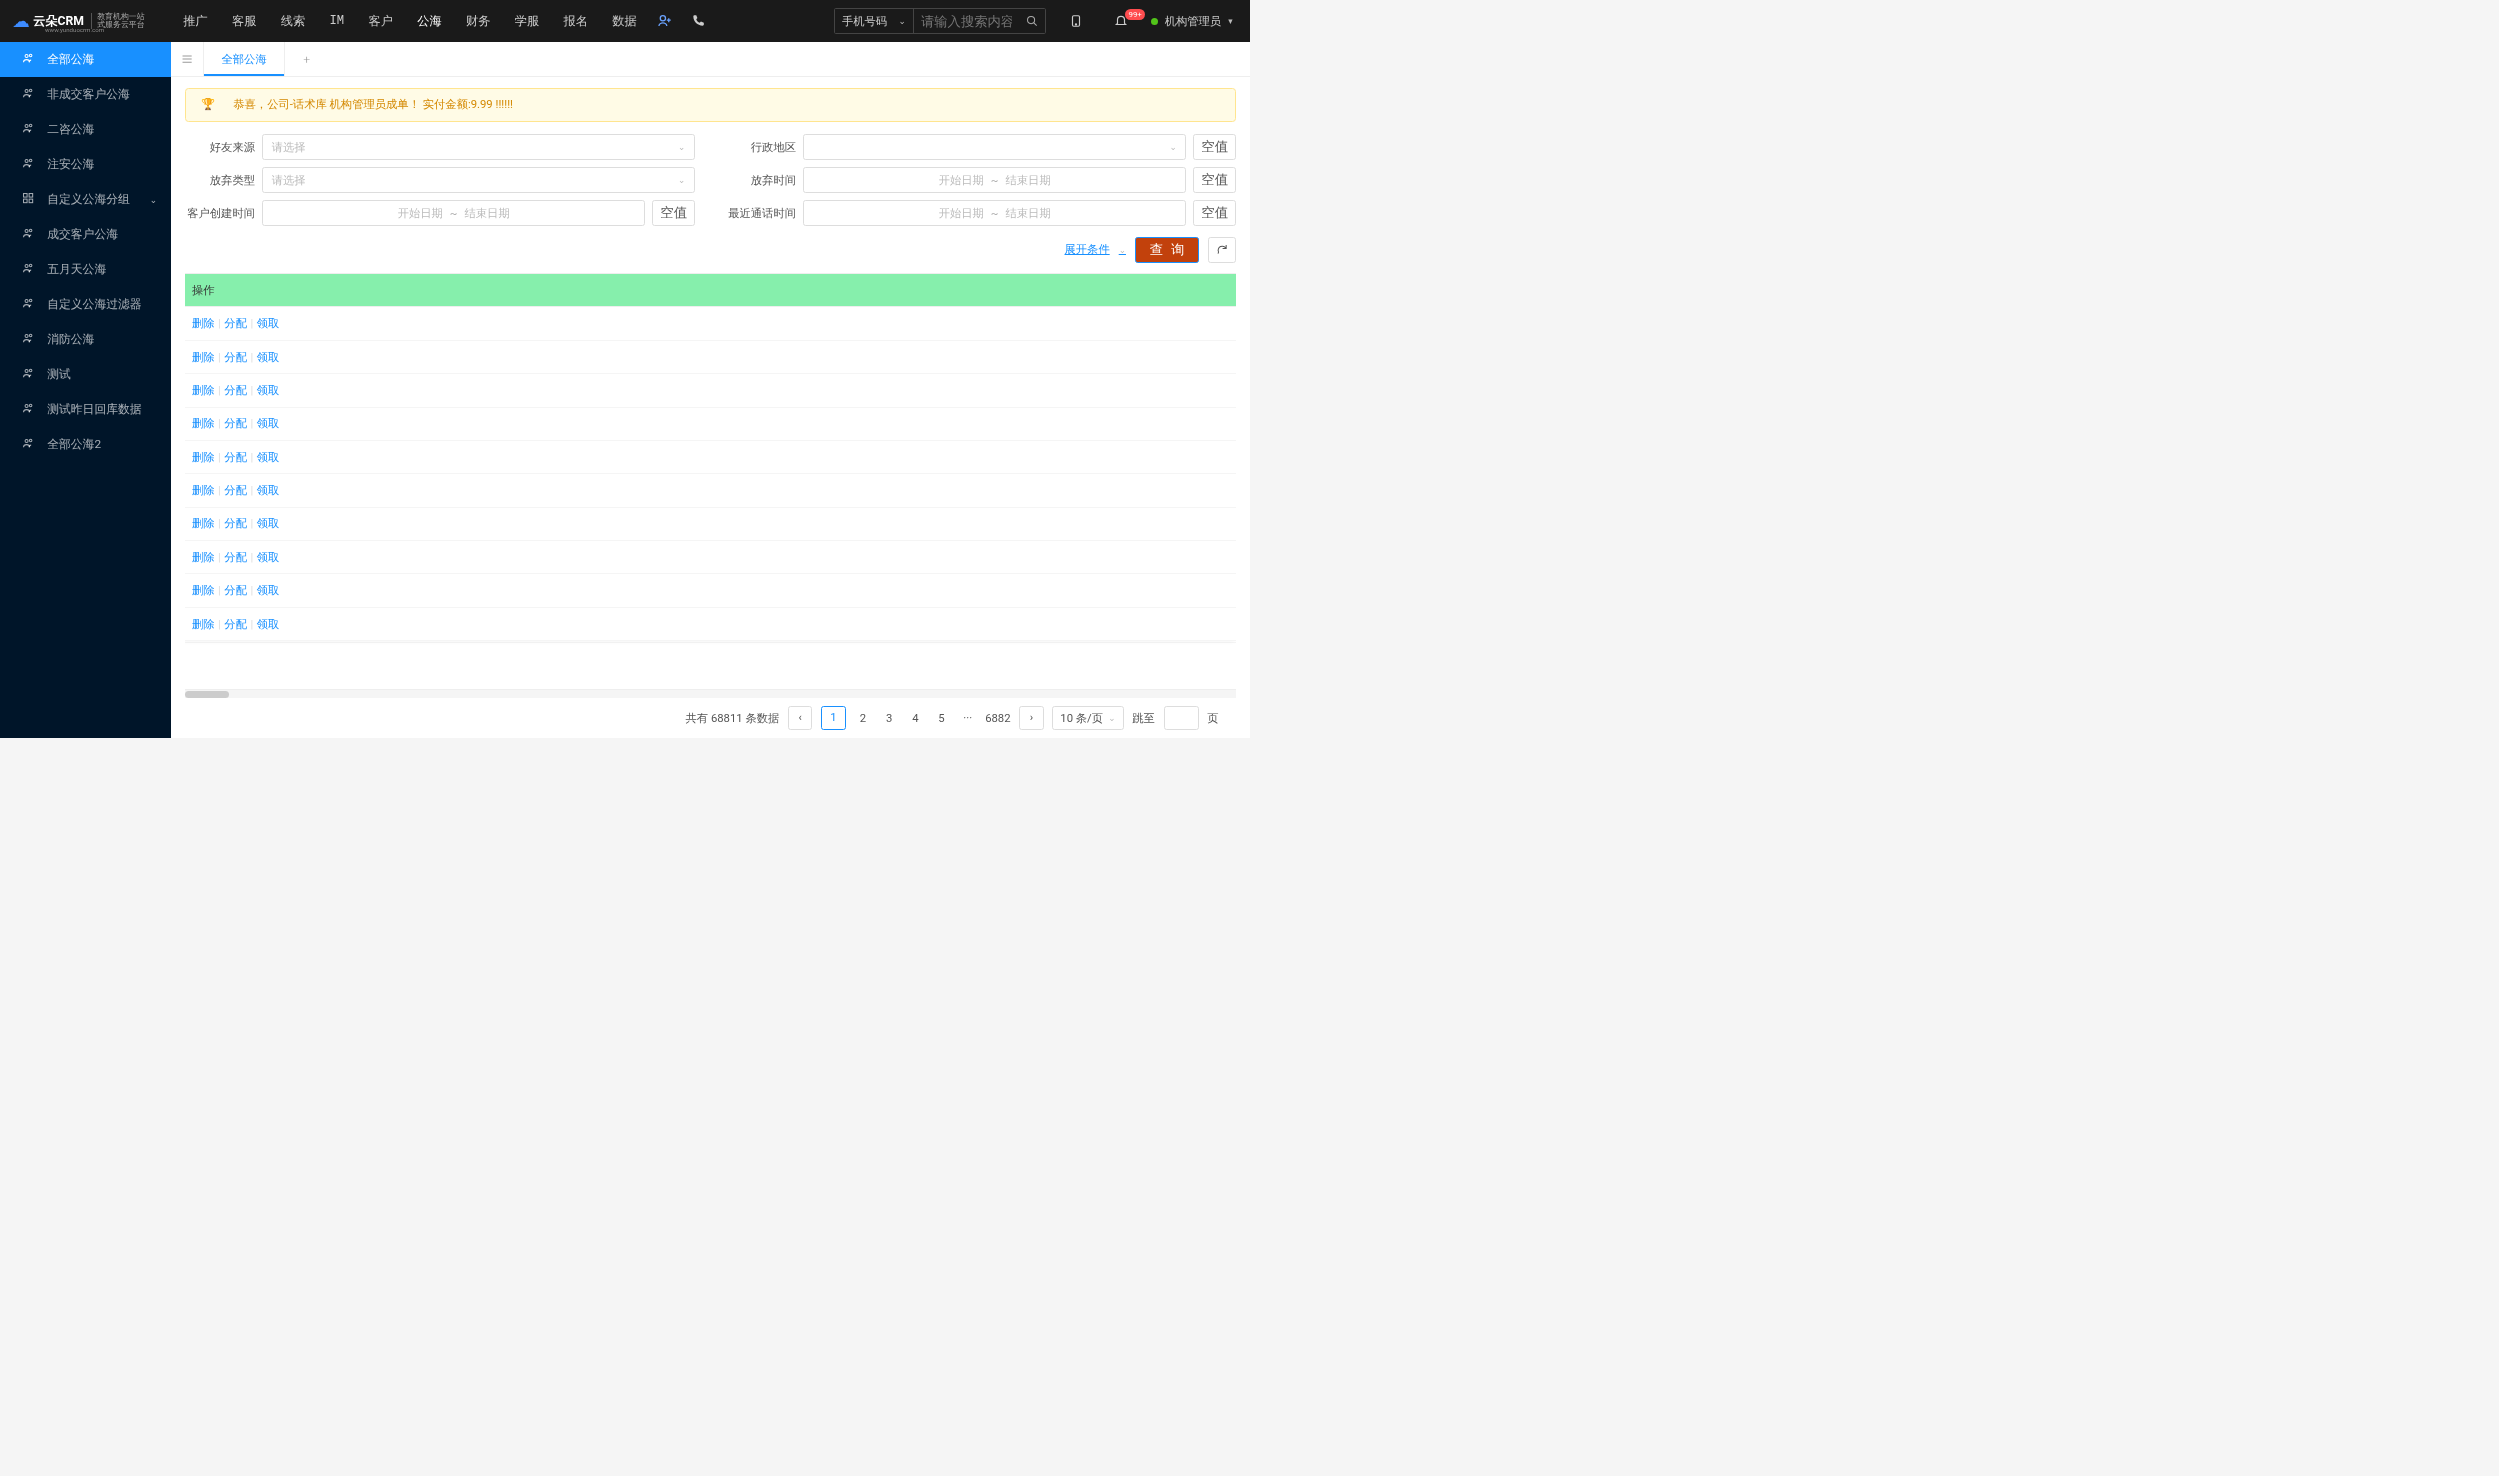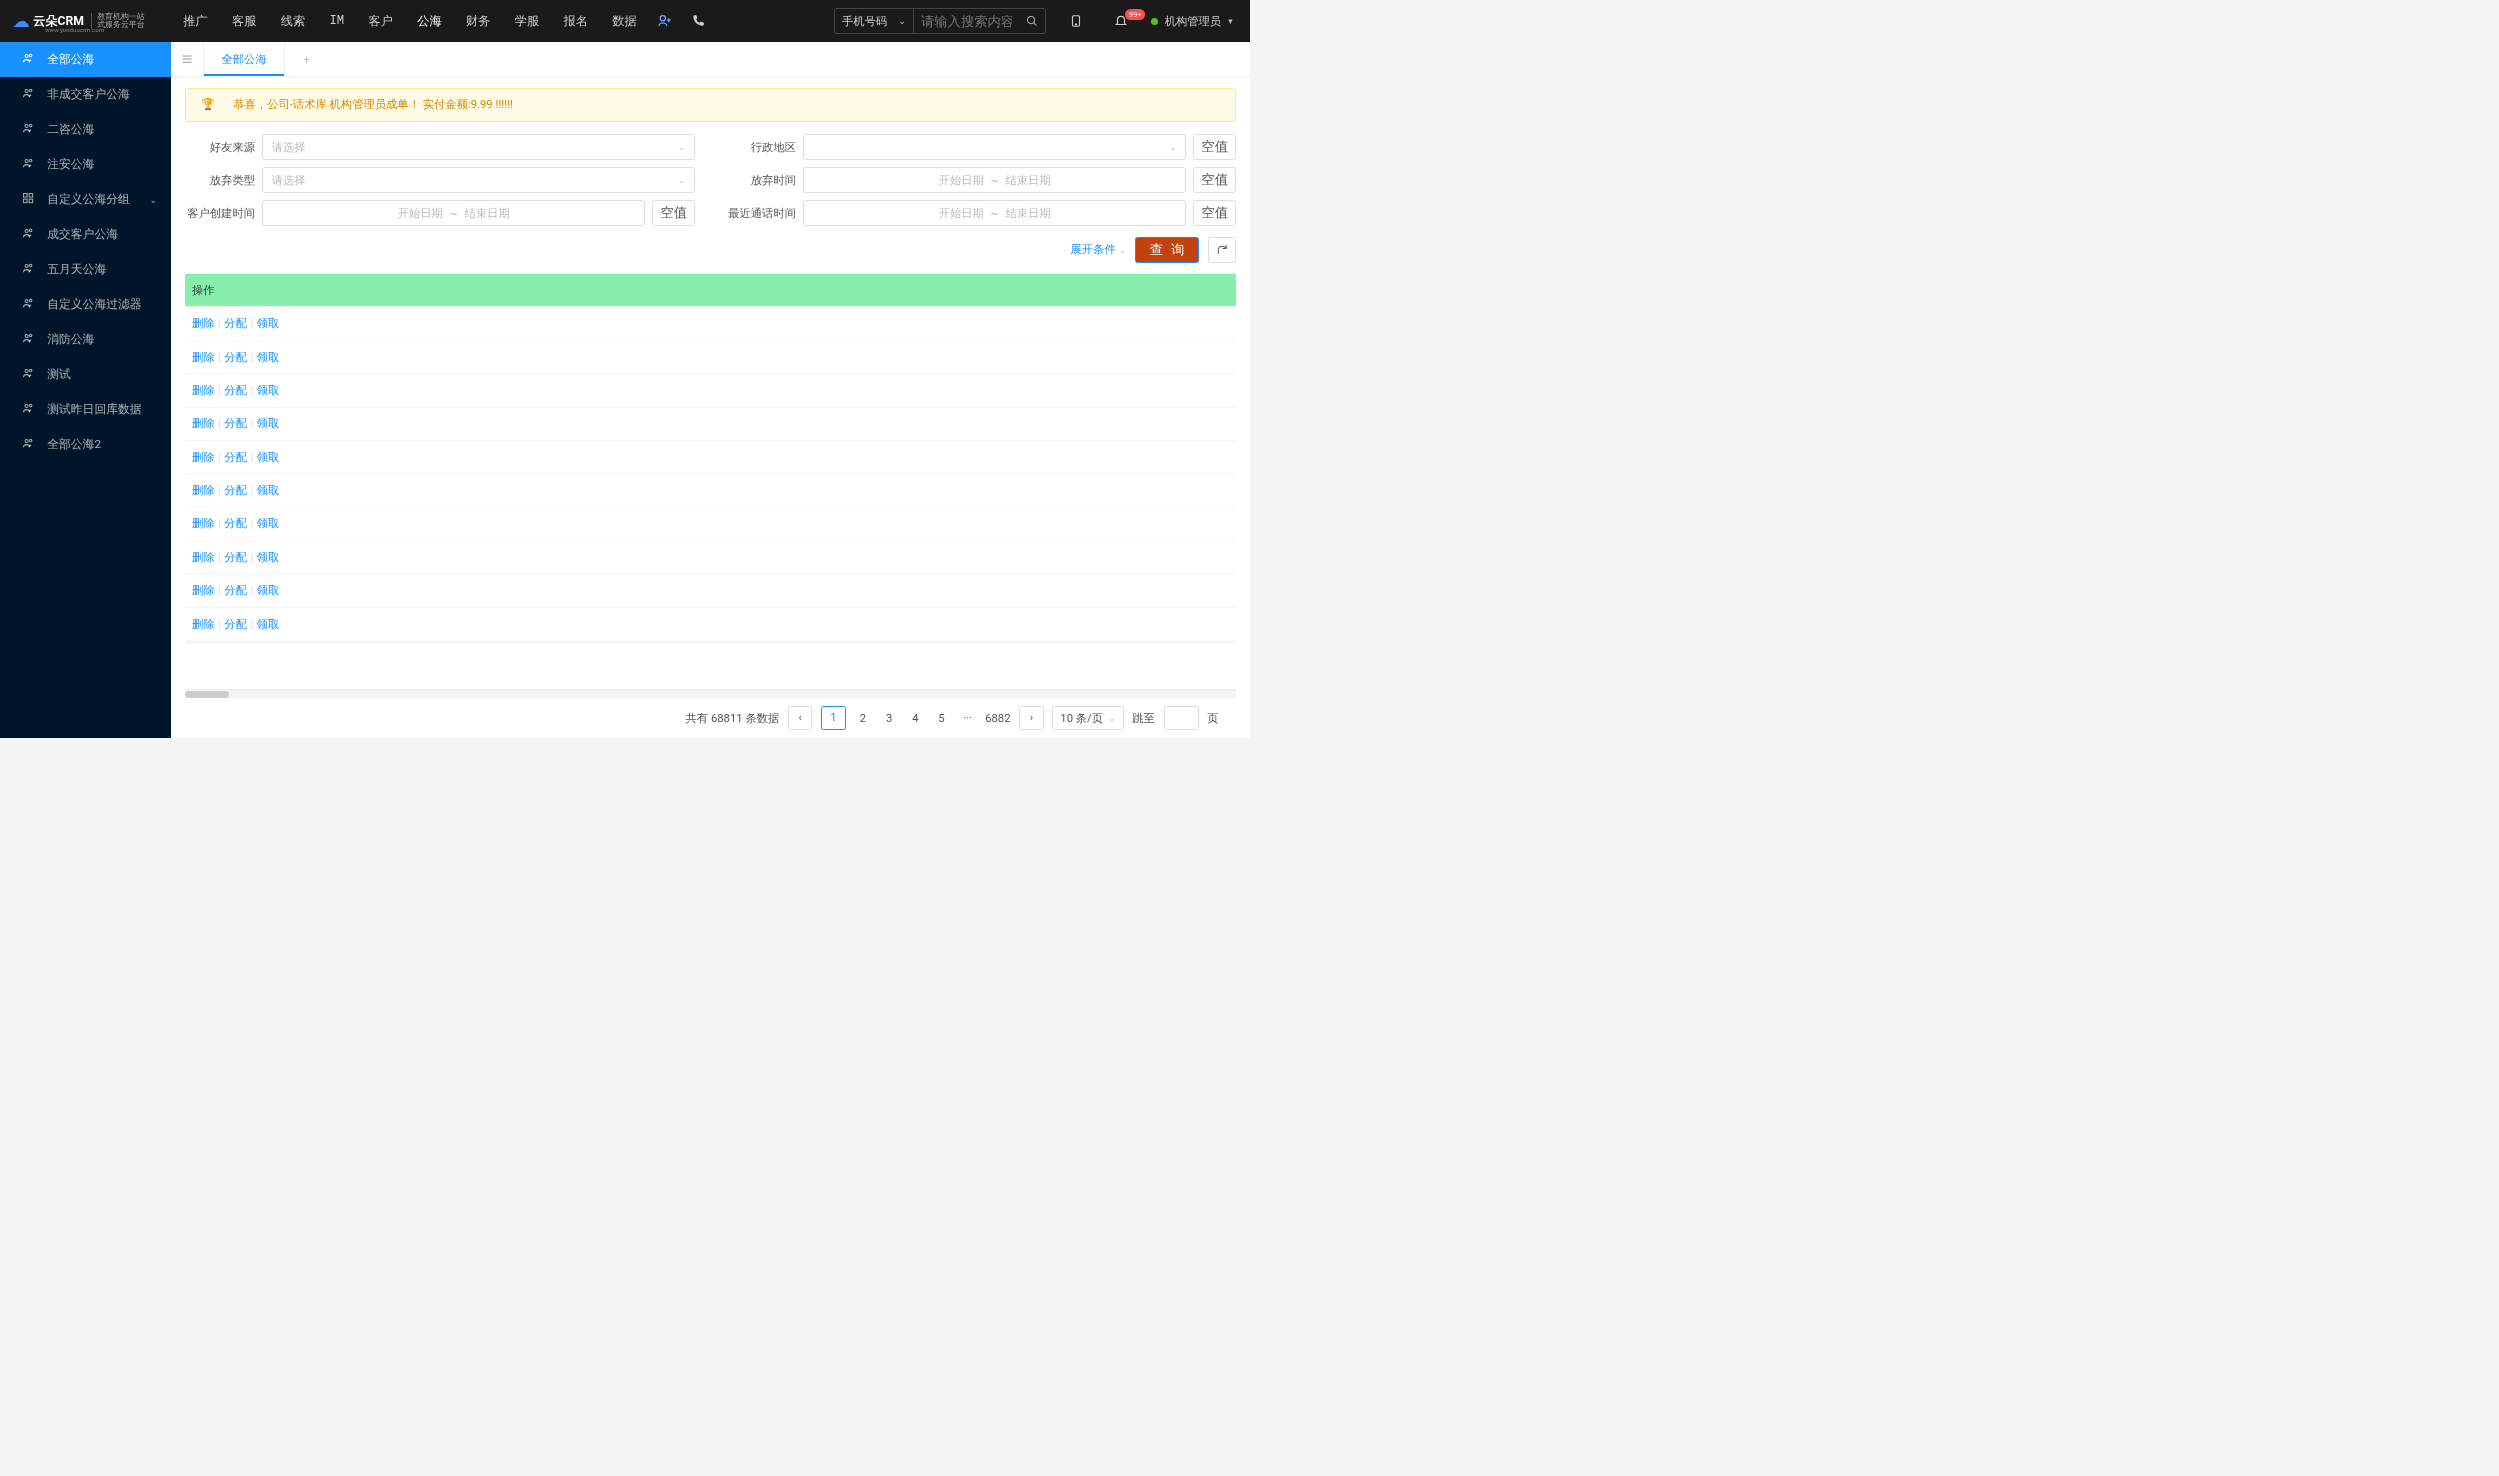"展开条件" .link-expand { gap: 3px -> 9px; text-decoration: none -> underline }
